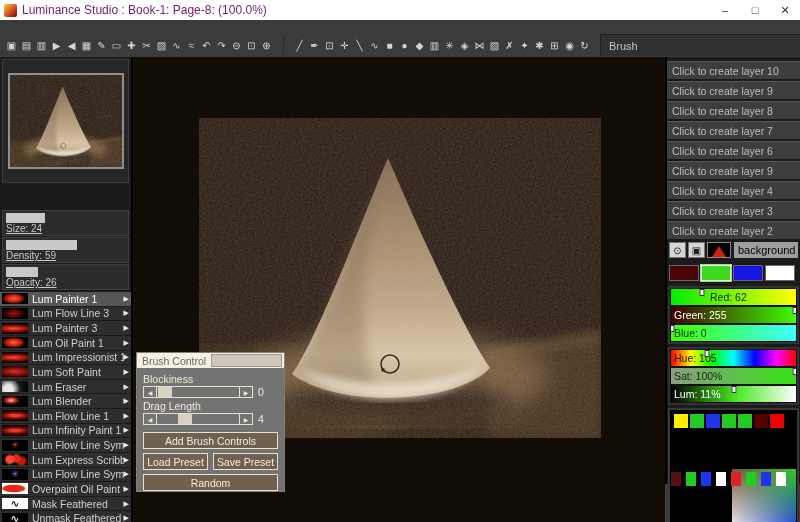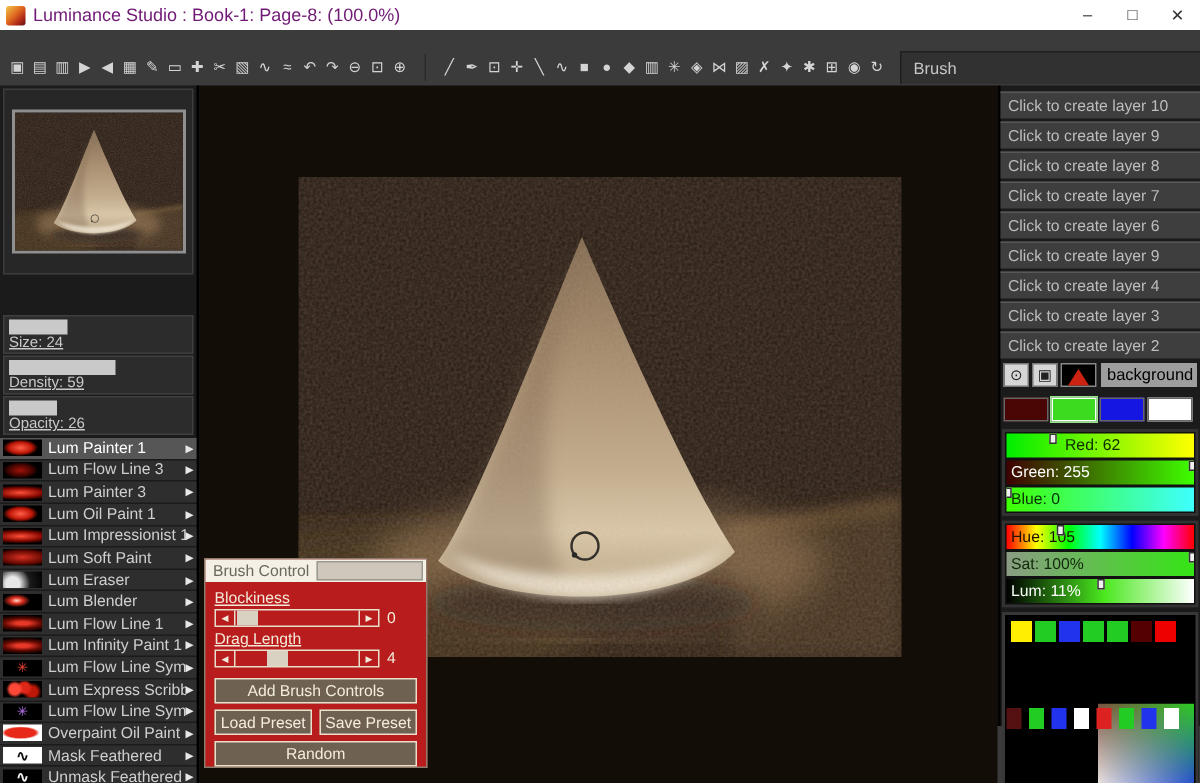"Brush Control" #dialog { background: #b91c1c -> #737373; top: 372px -> 352px }
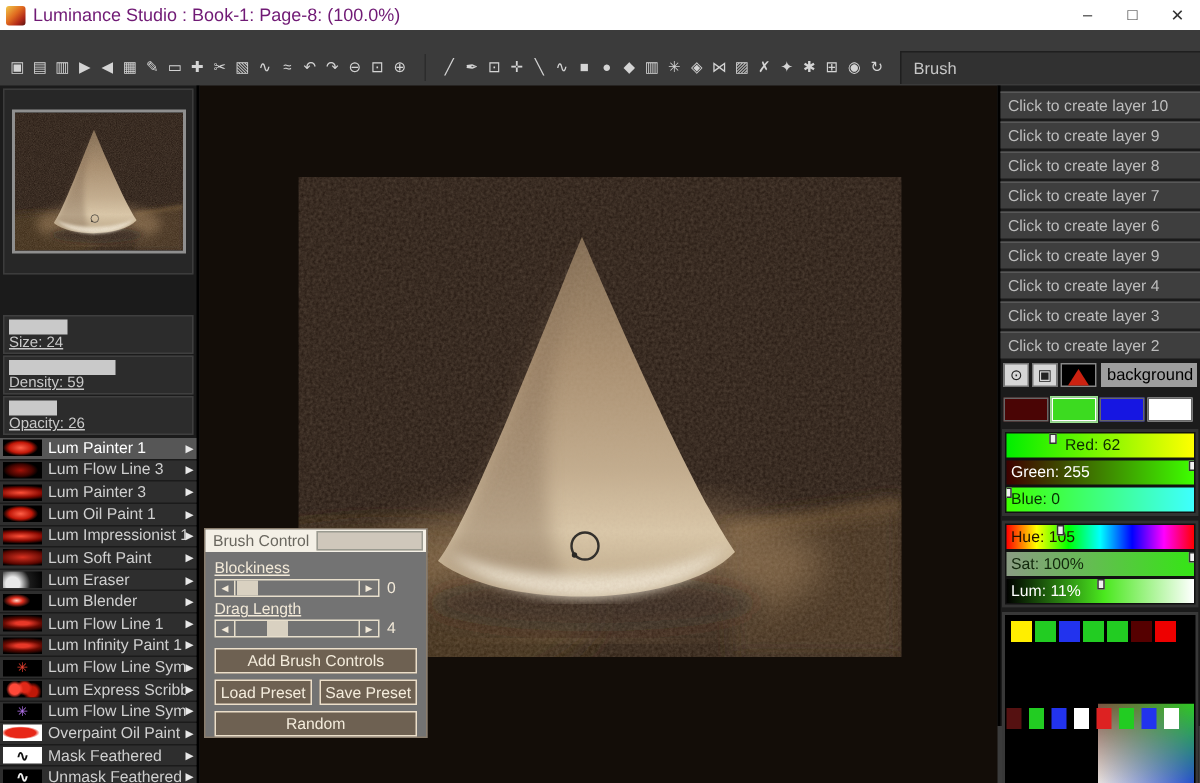"Blockiness" .dlab { text-decoration: underline -> none }
